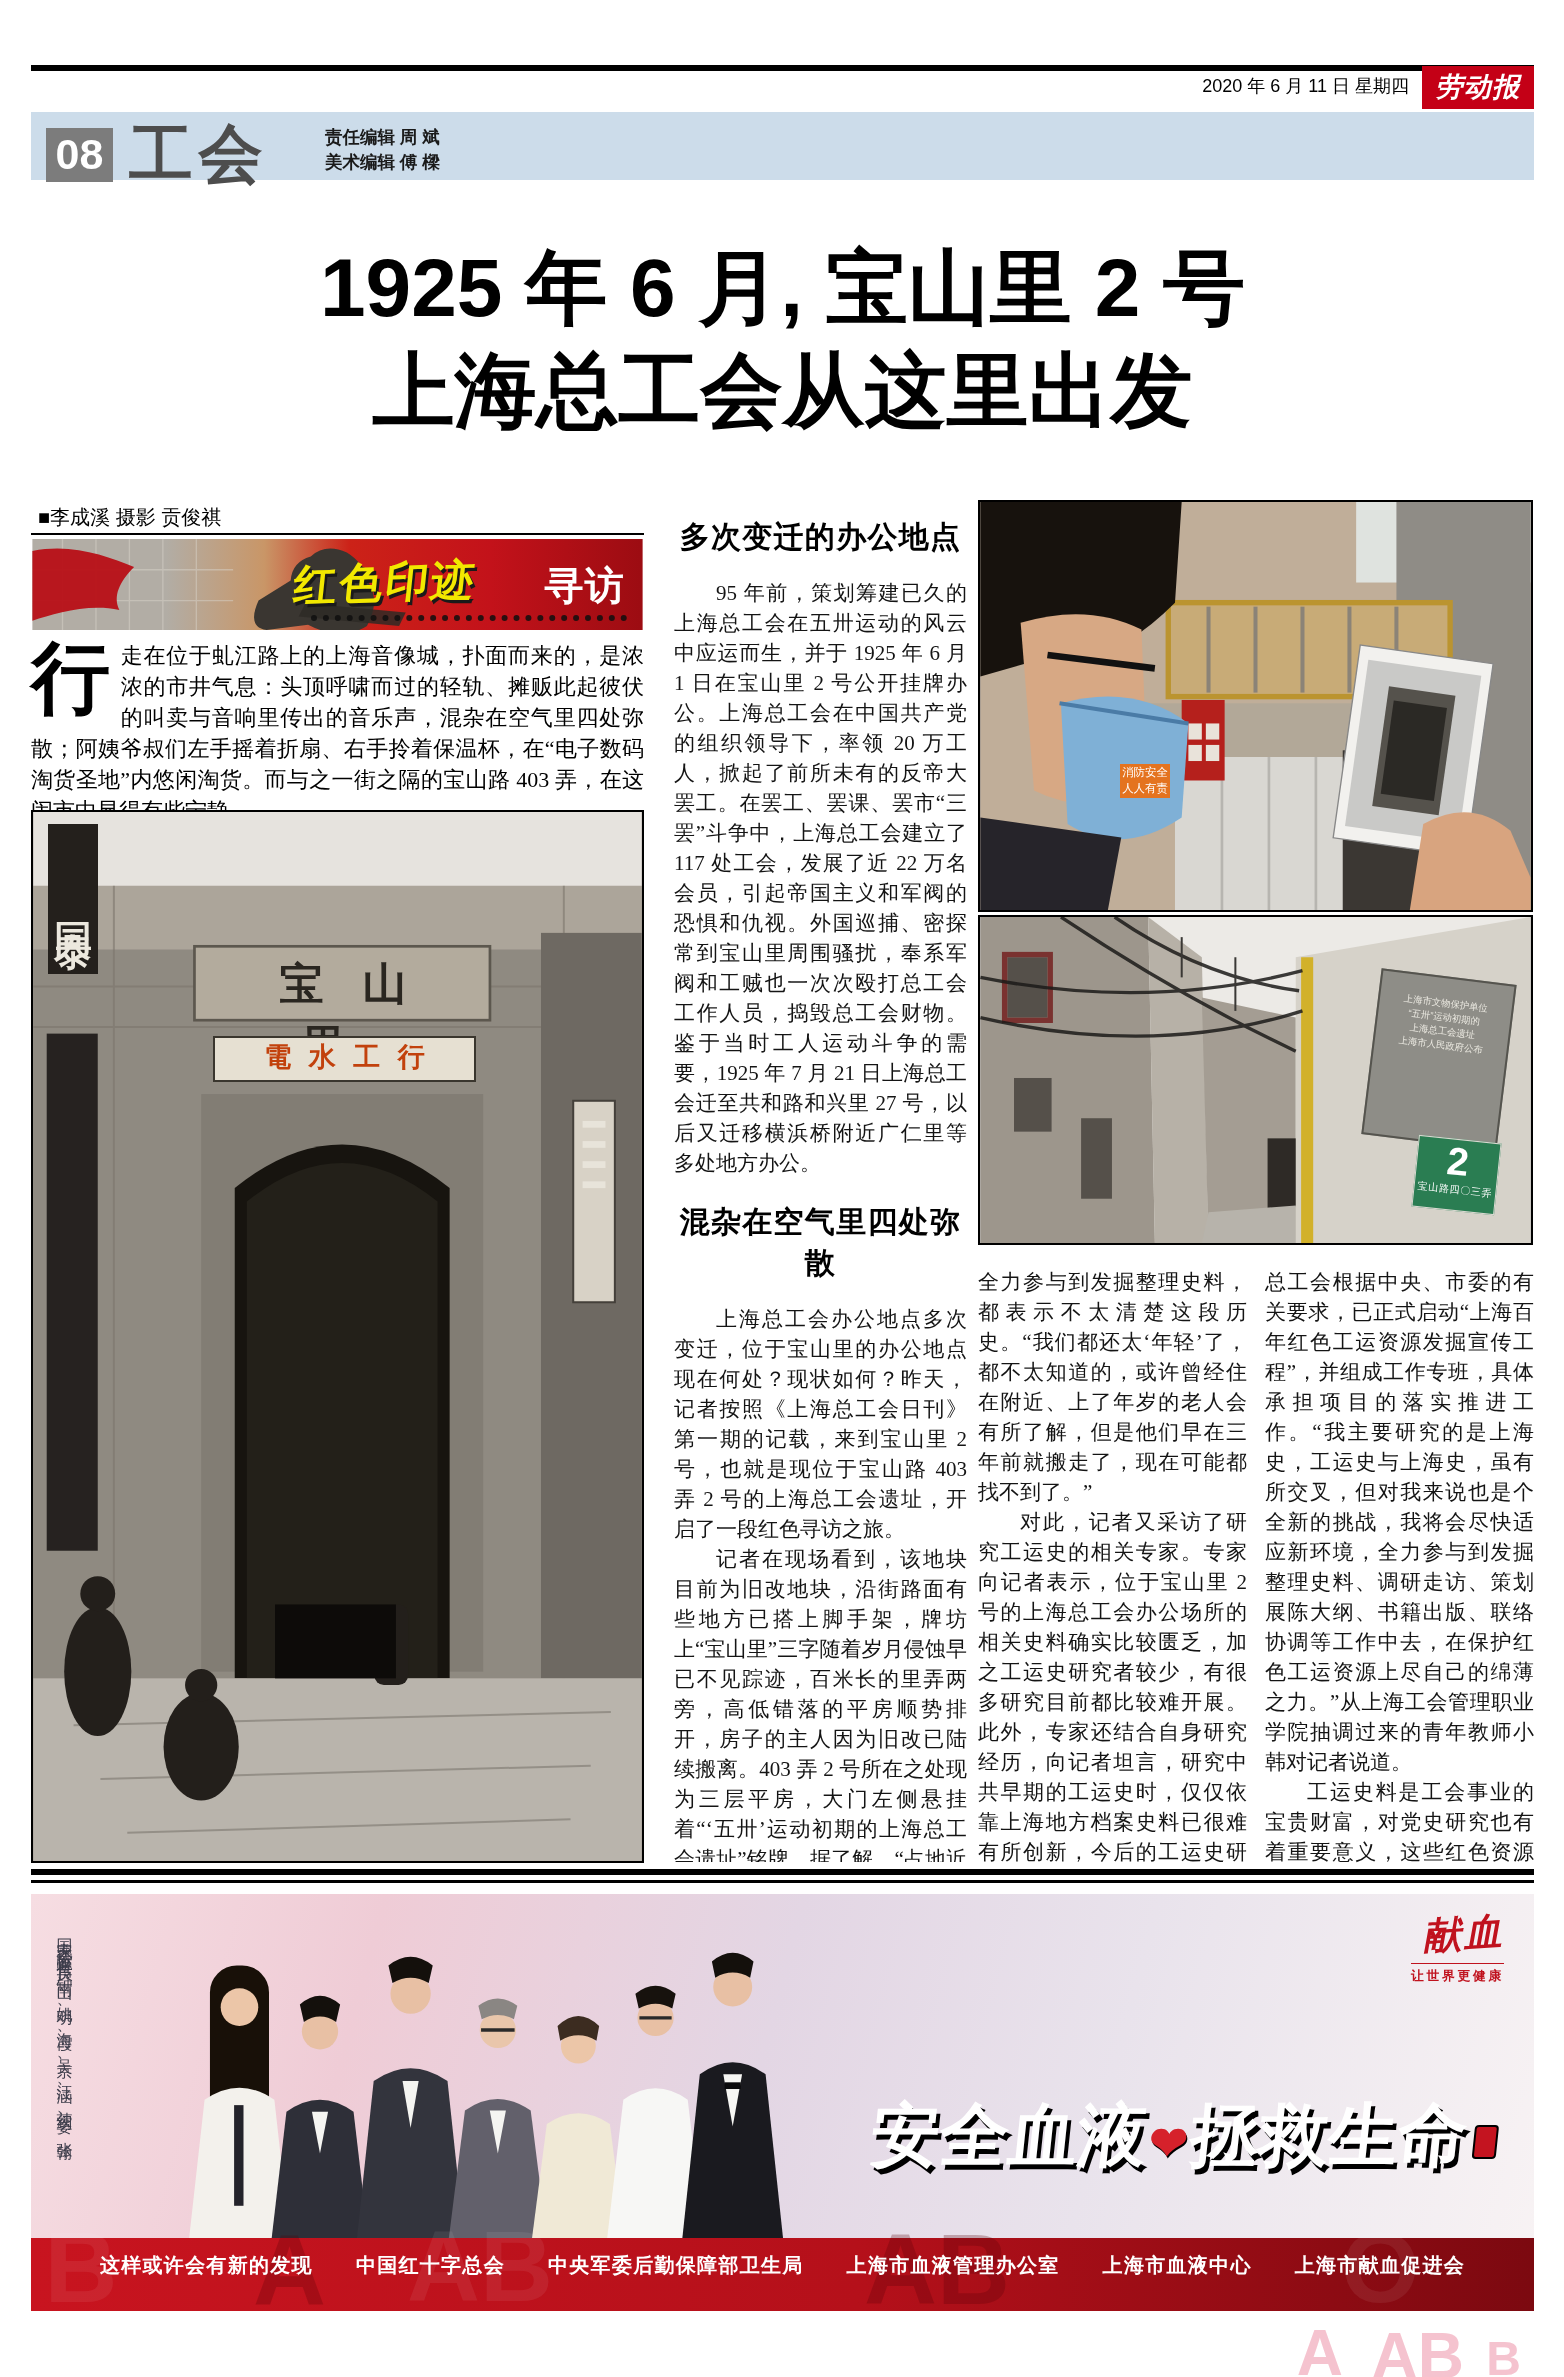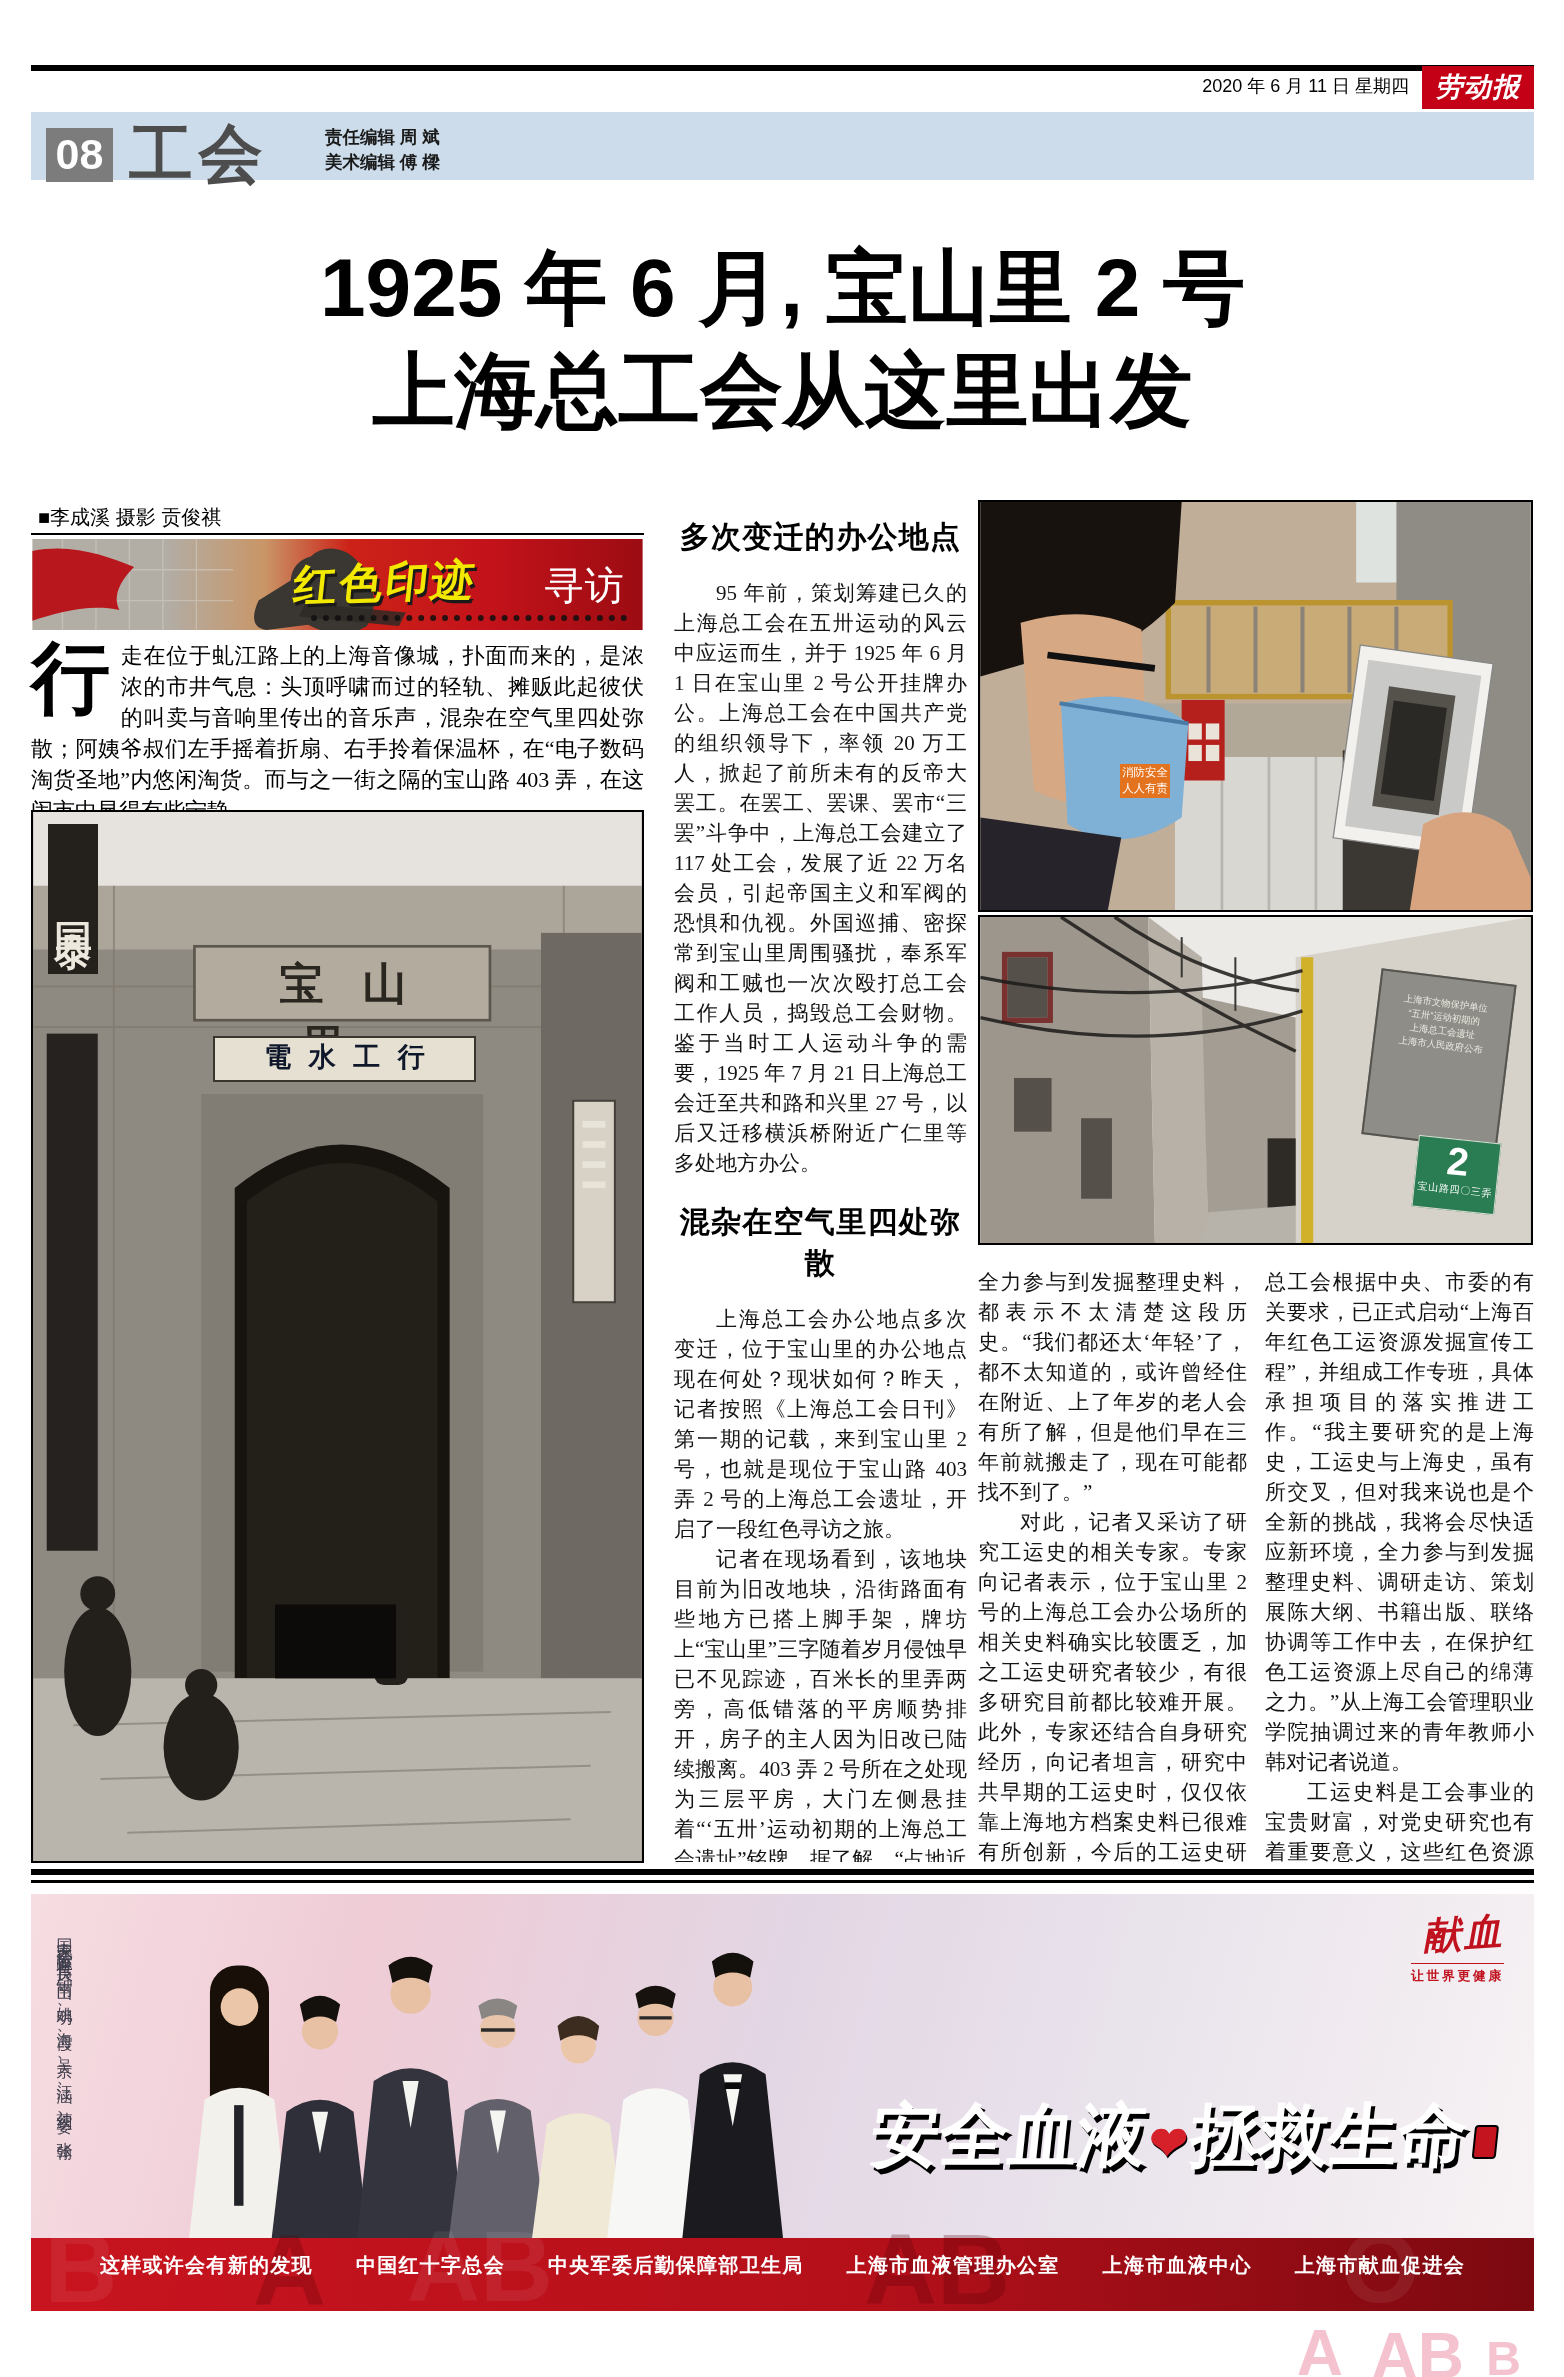"寻访" .banner-sub { font-weight: 400 -> 700 }
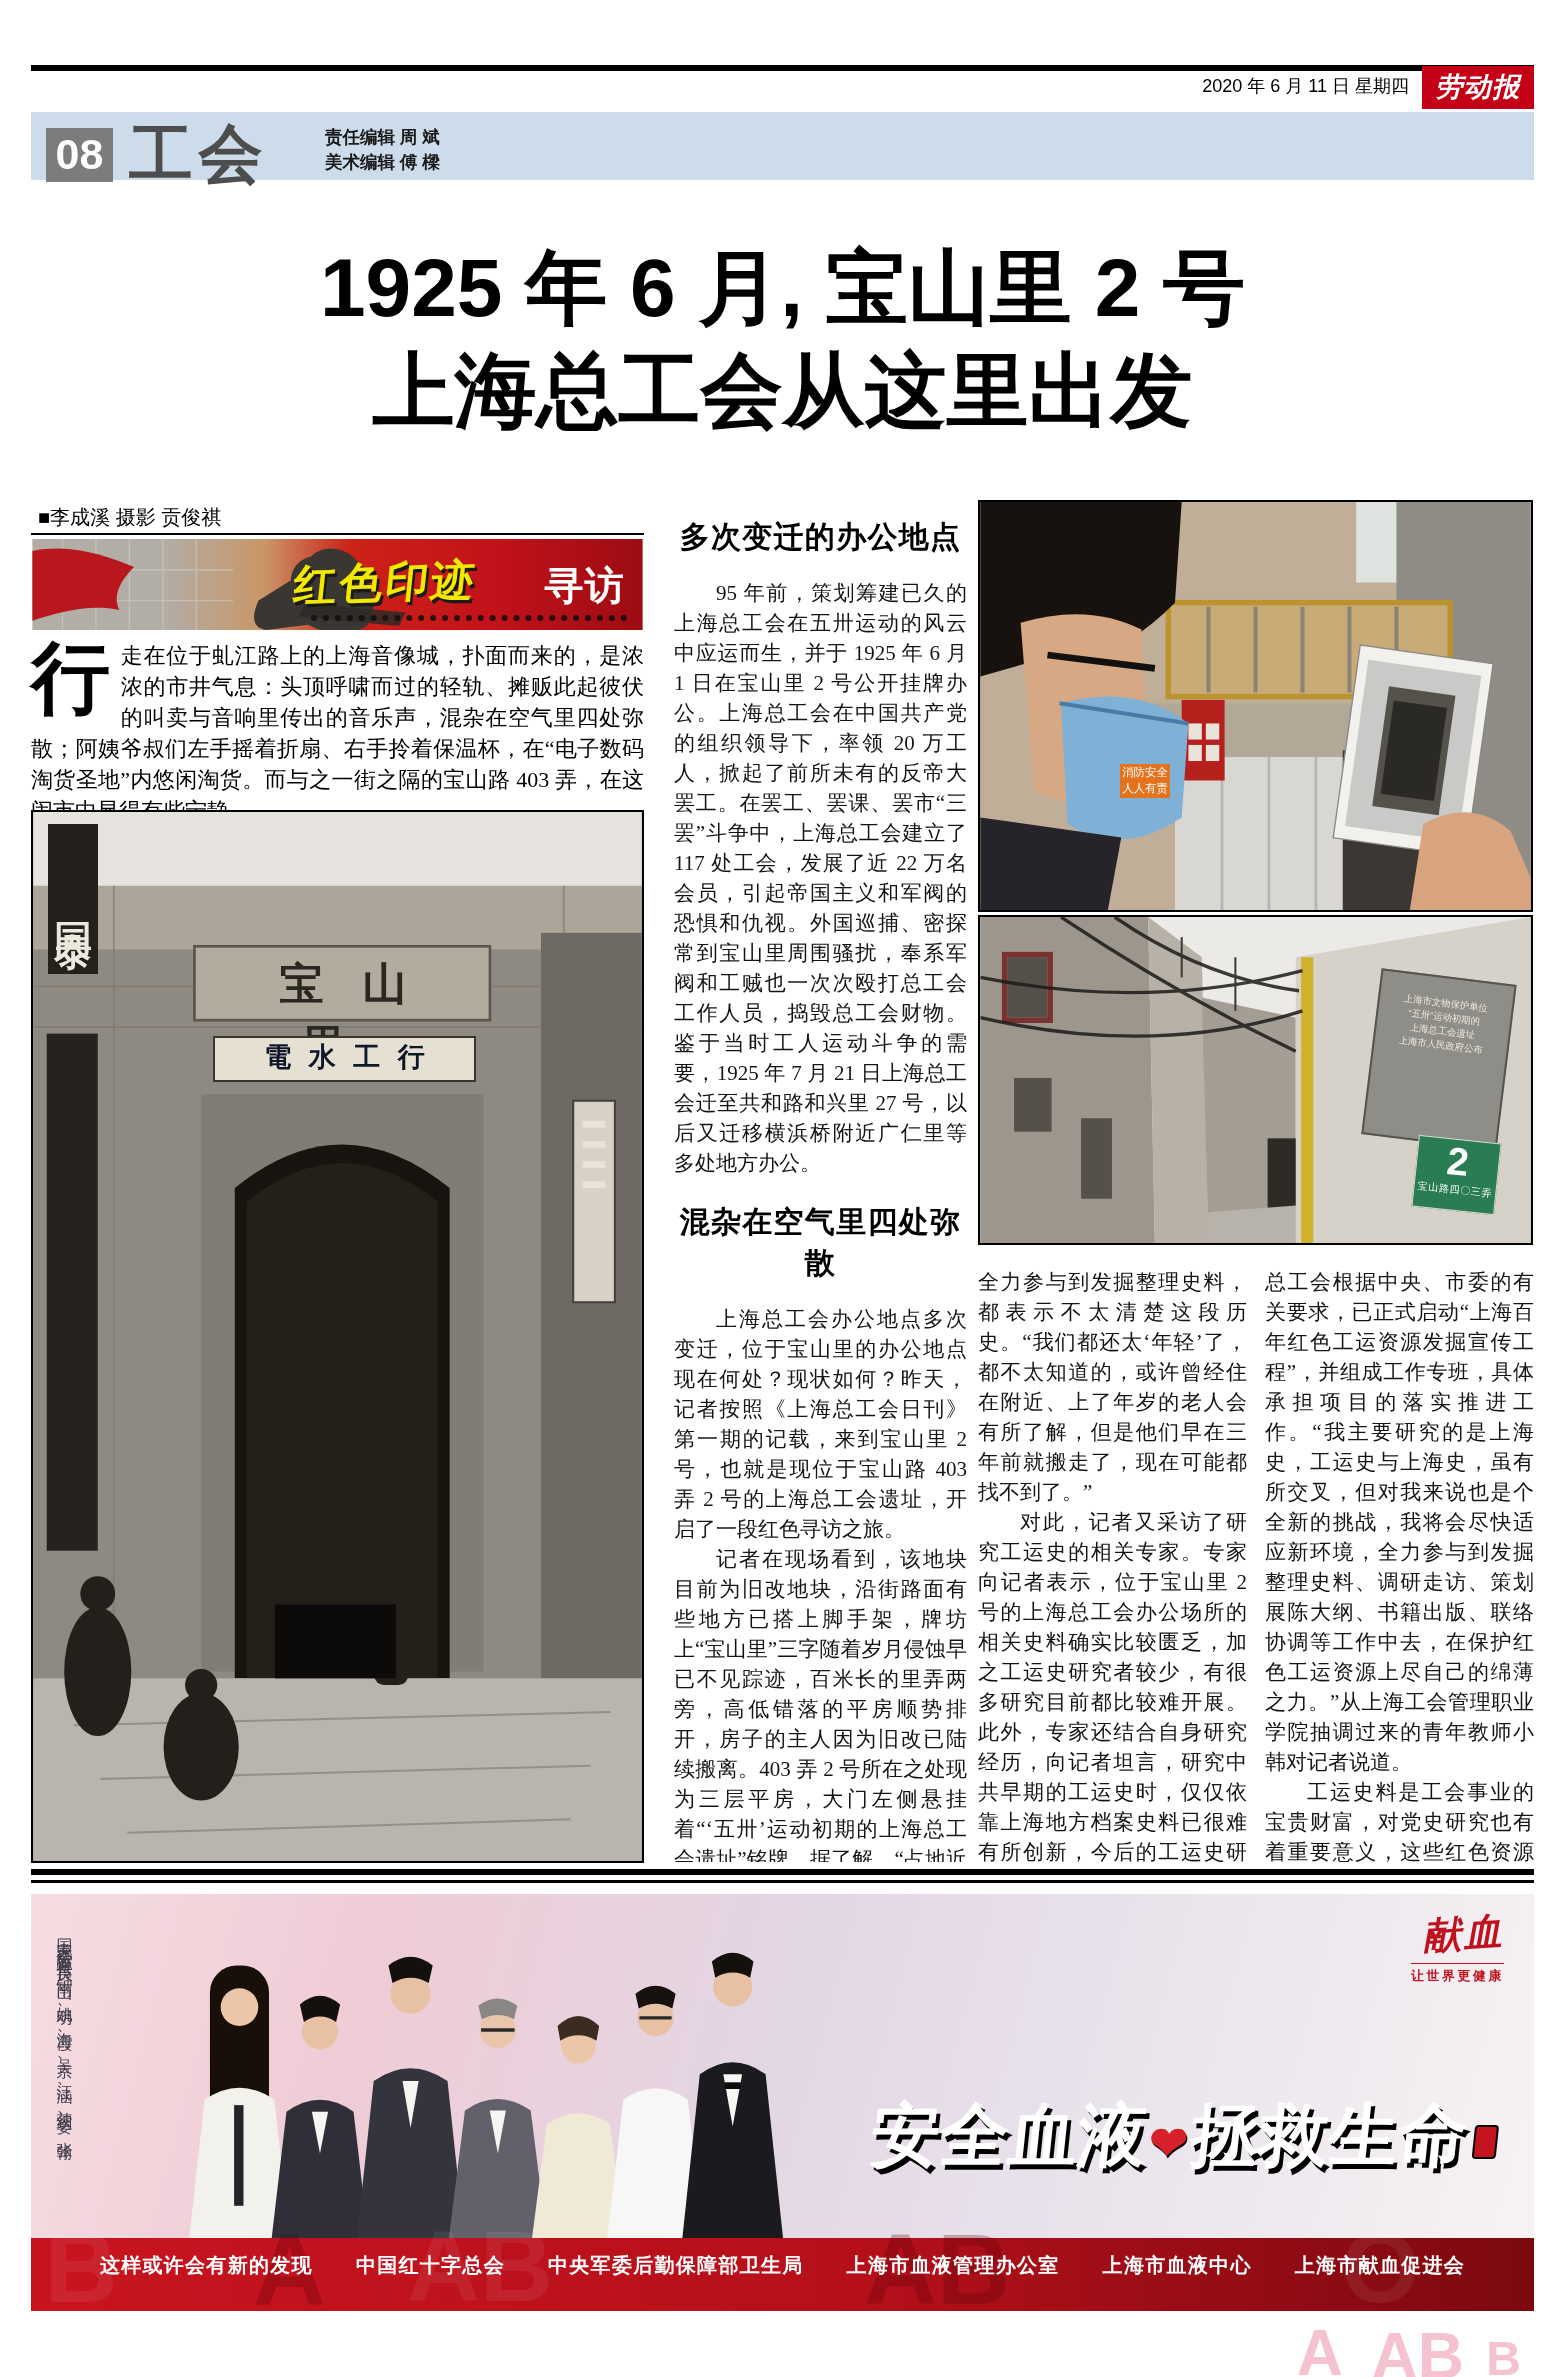"電水工行" .board-sign { color: #0f172a -> #c2410c }
